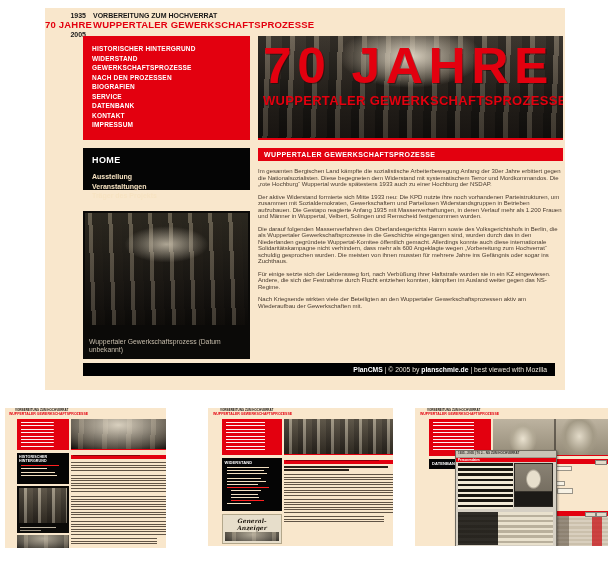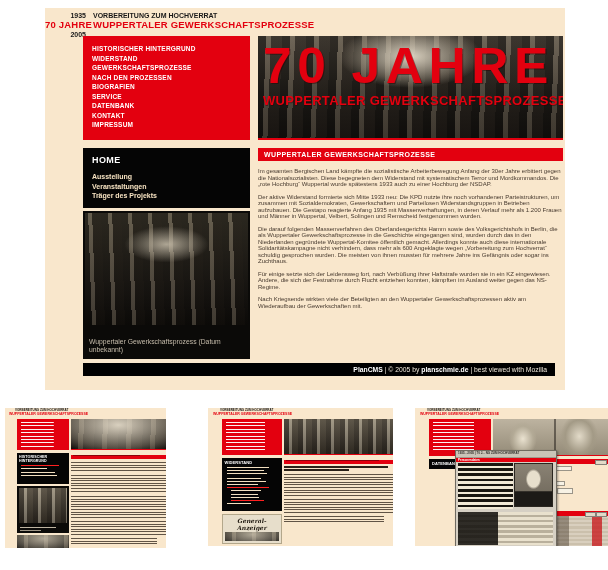"HOME" .homebox { height: 60px -> 42px }
